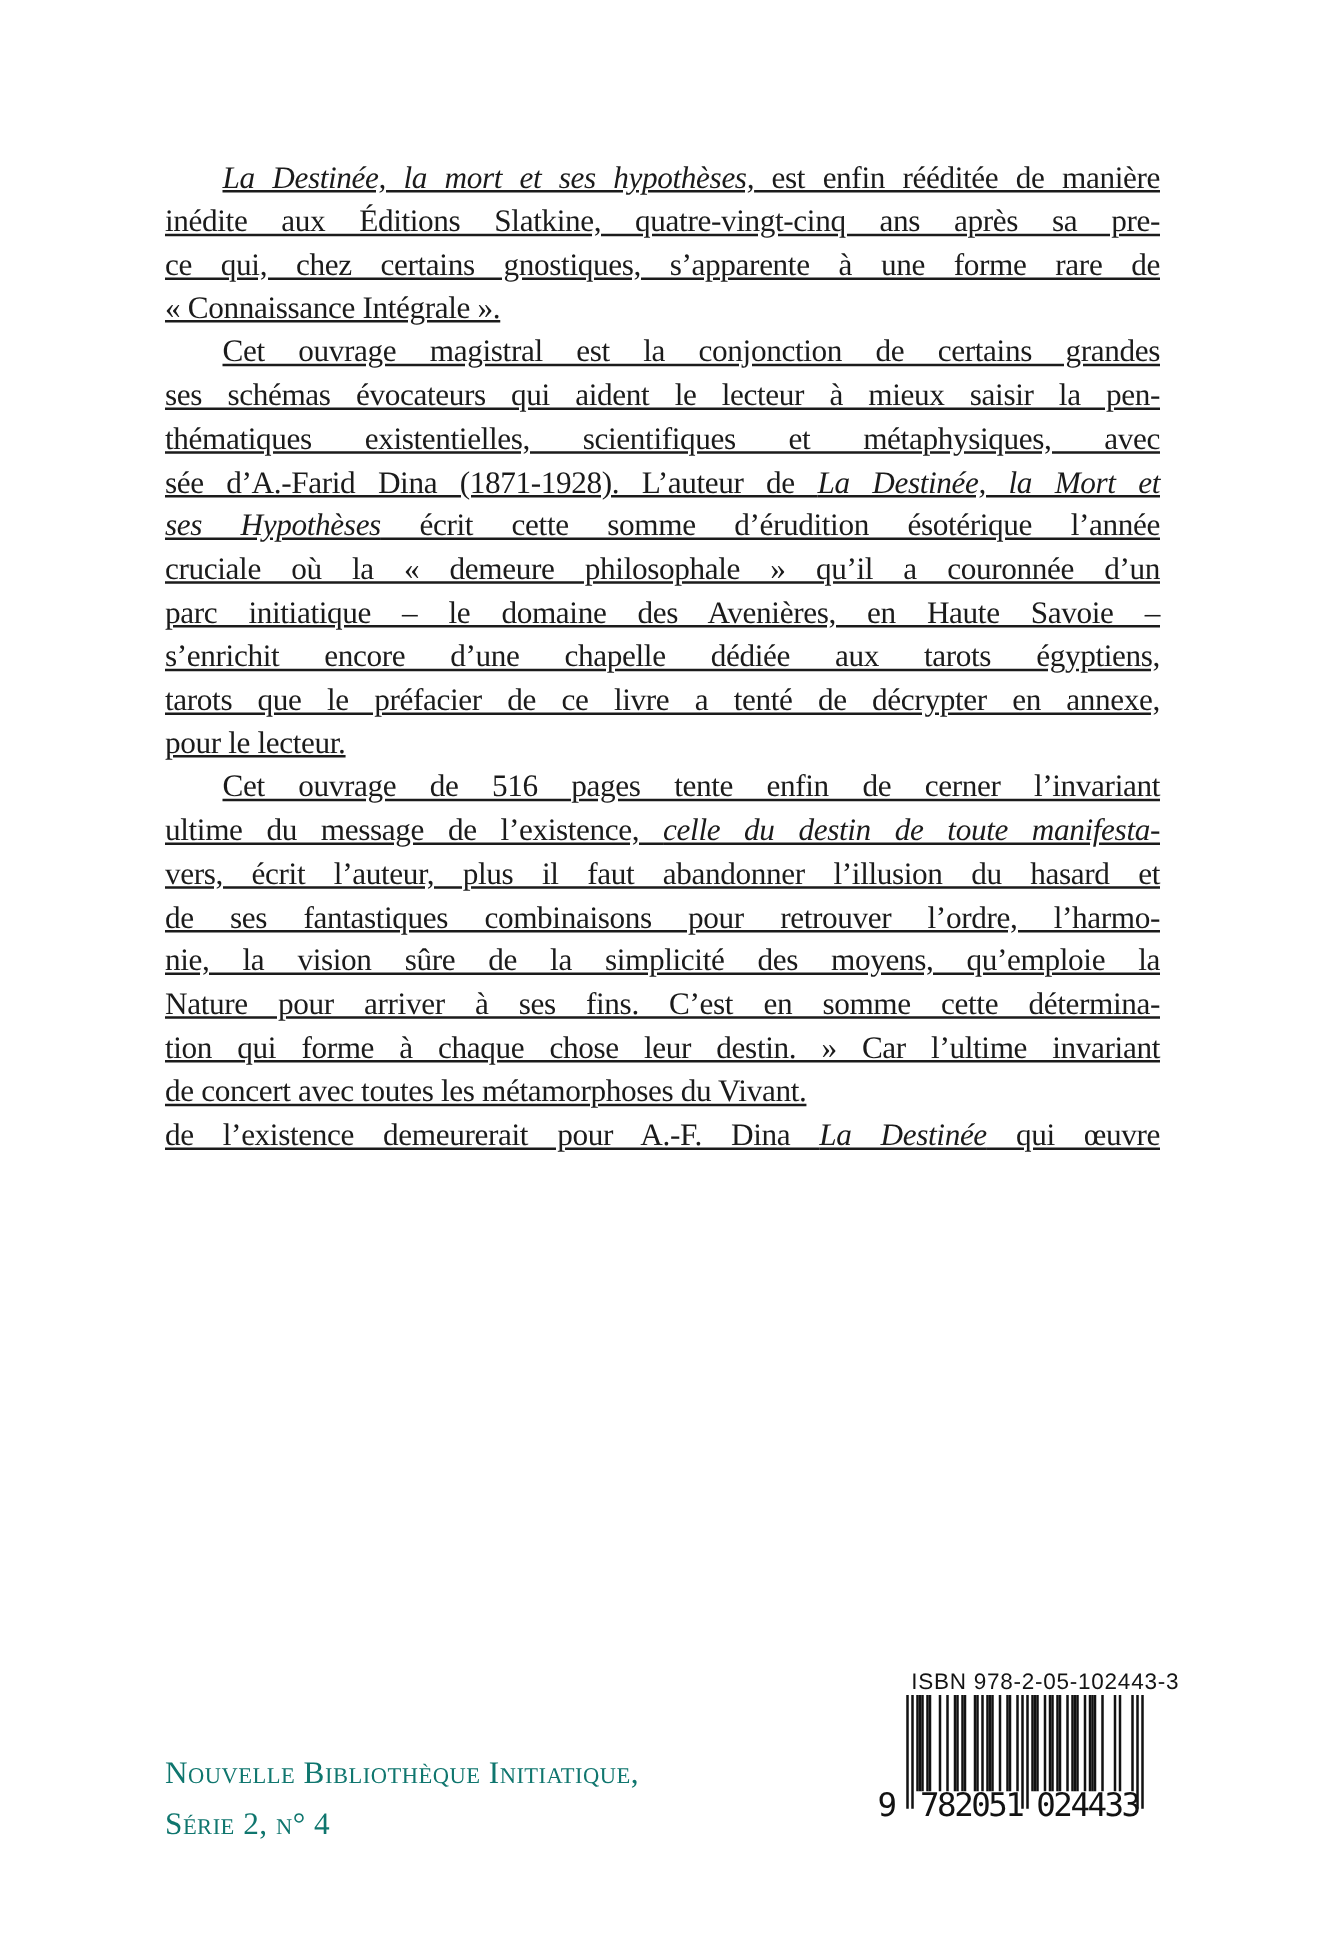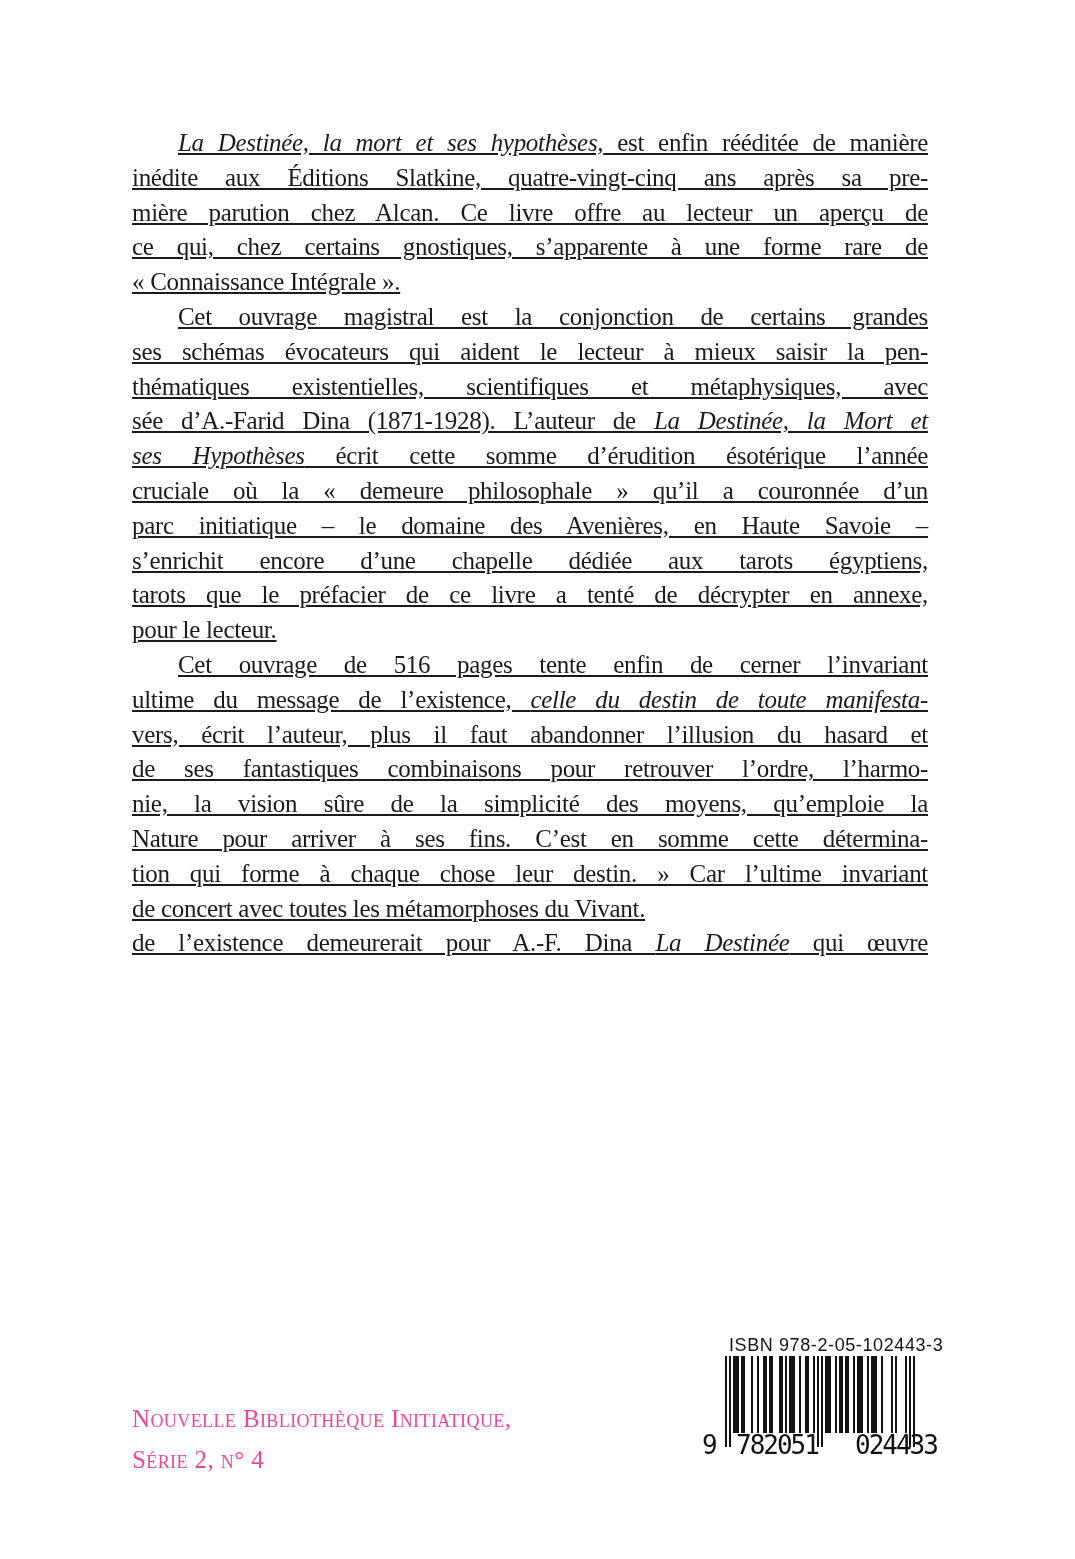"mière parution chez Alcan. Ce" div.line { html: <div><span>mière parution chez Alcan. Ce livre offre au lecteur un aperçu de</span></div> -> none }
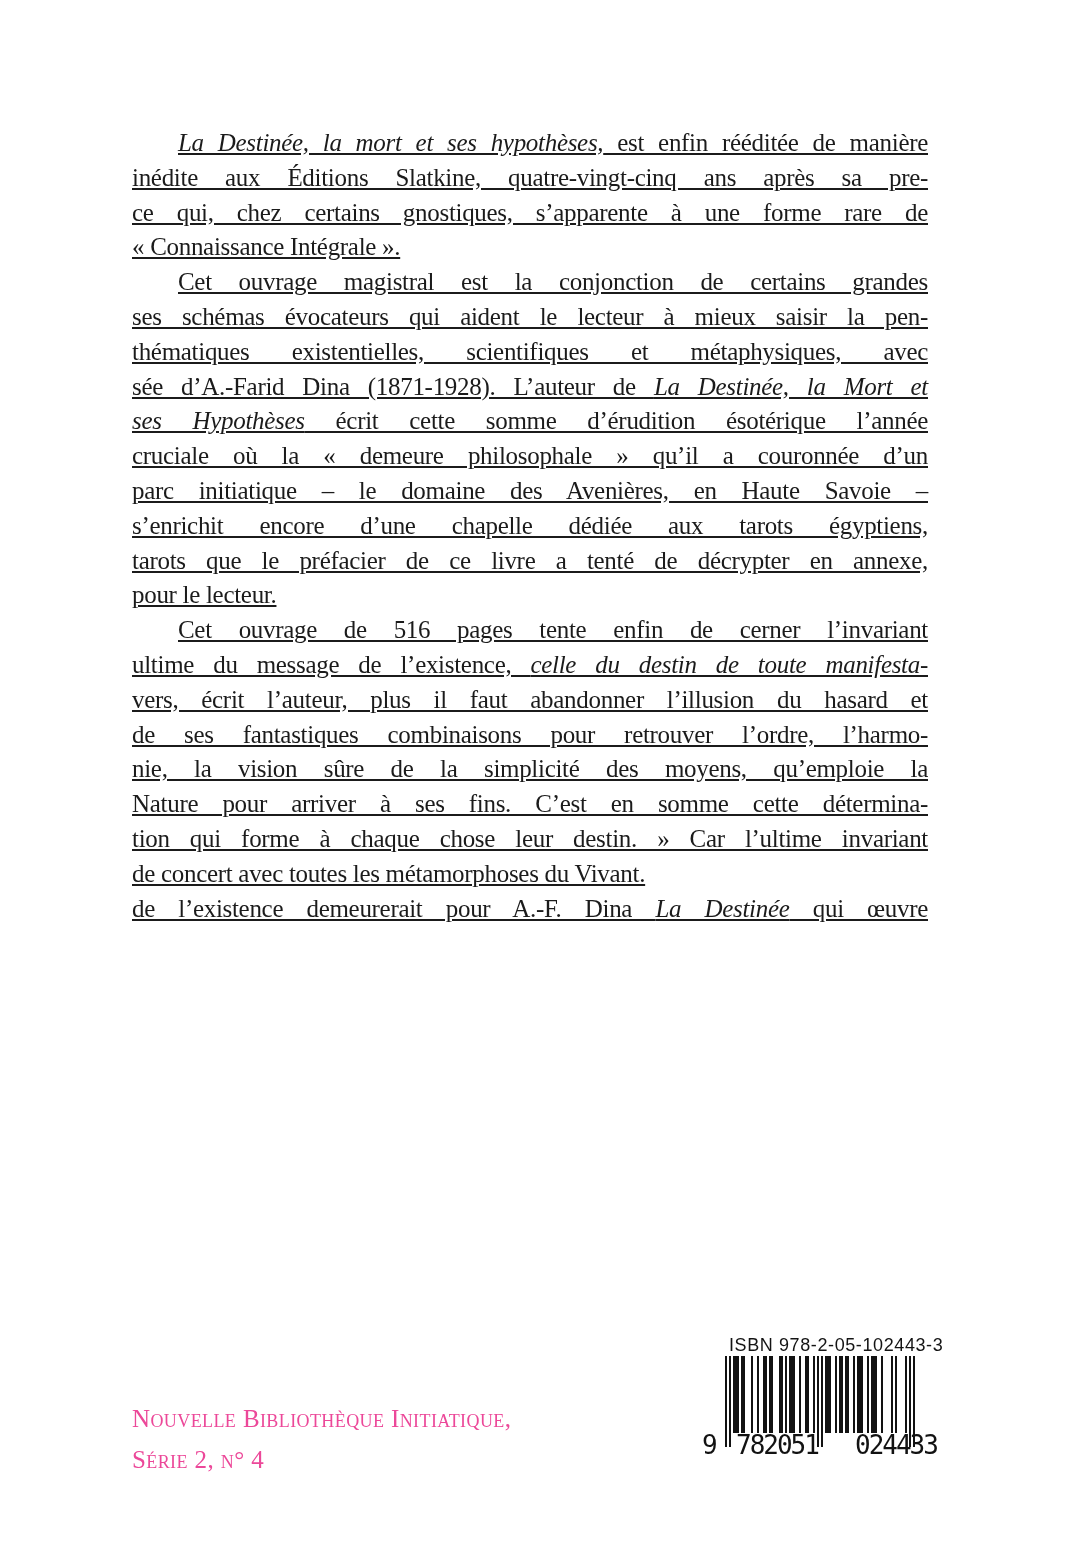"Nouvelle Bibliothèque Initiatique," .imprint { color: #ec4899 -> #0f766e }
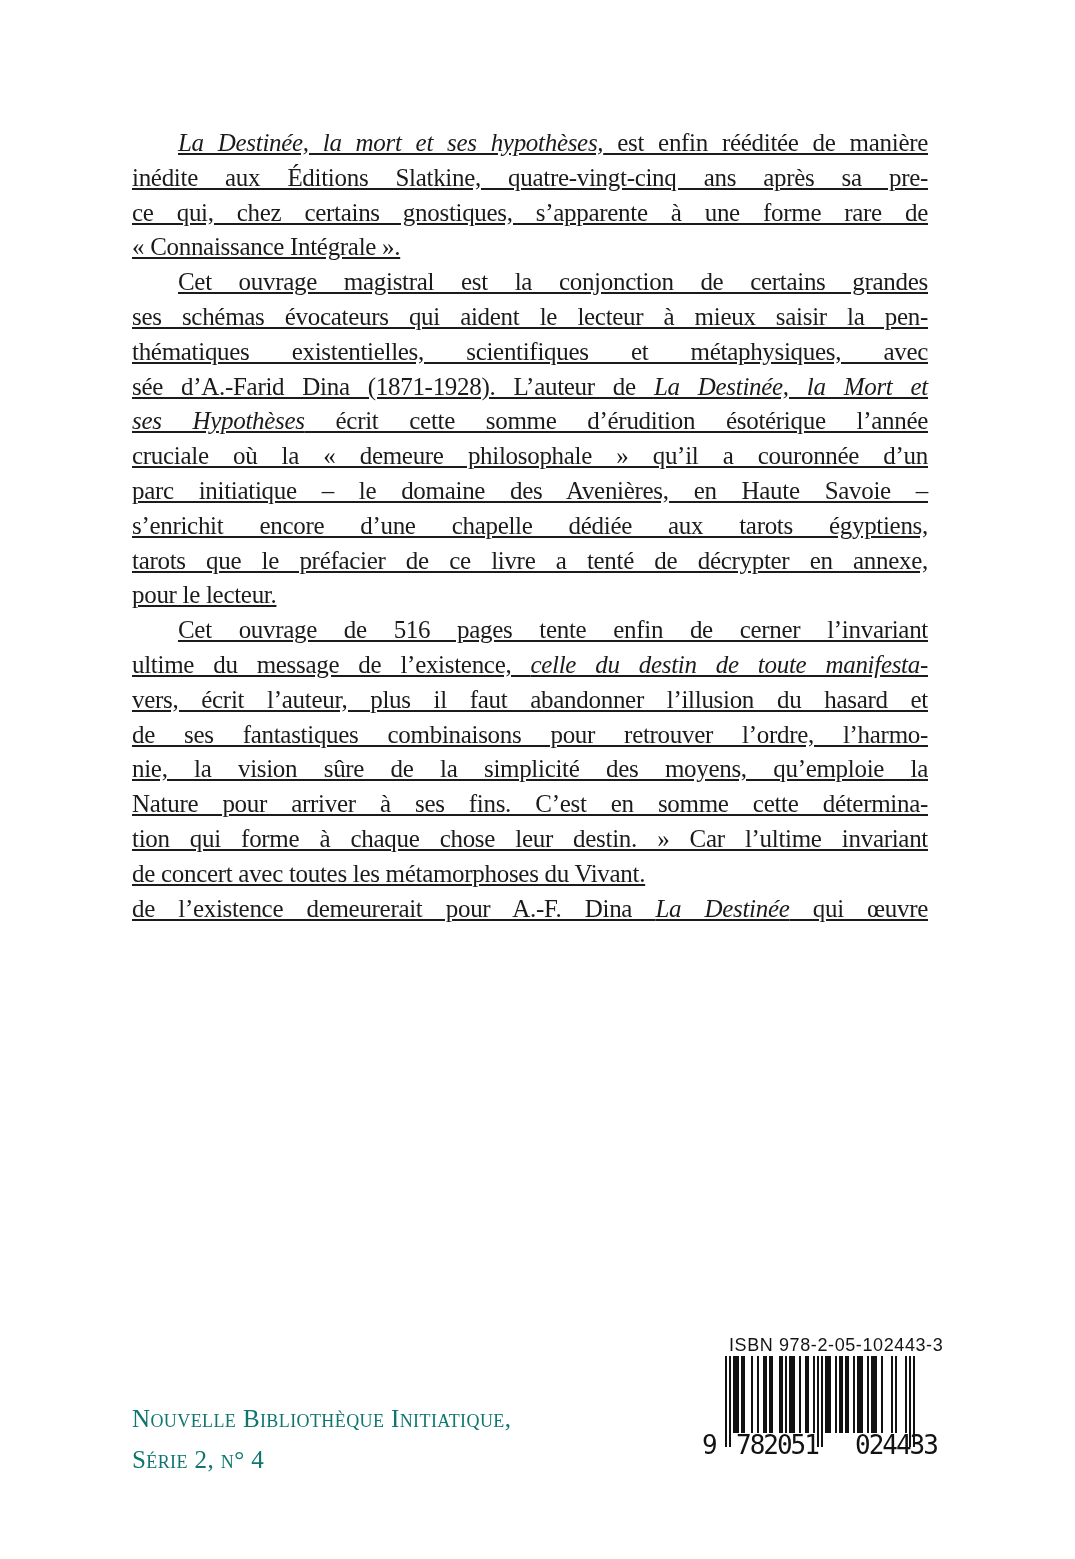"024433" .bc-group2 { margin-left: 26px -> none }
